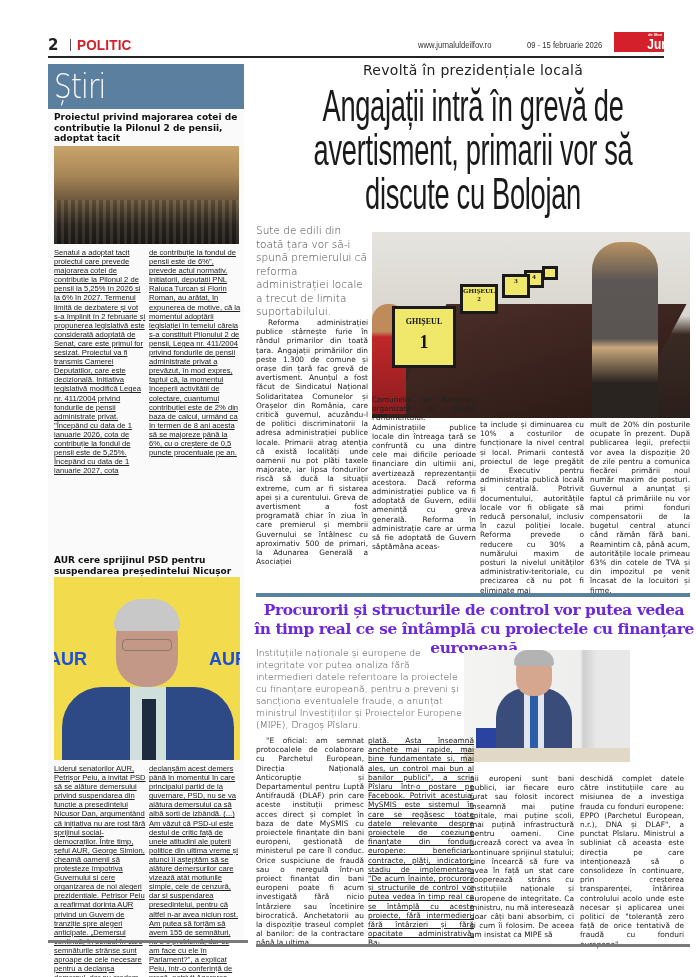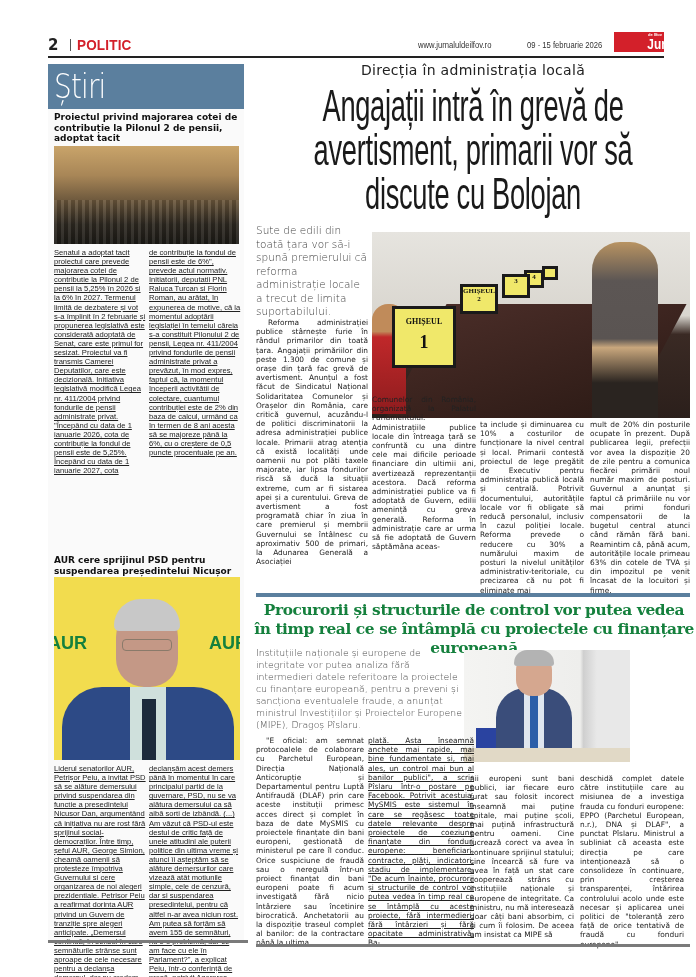"Direcția în administrația locală" div.kicker { text: Direcția în administrația -> Revoltă în prezidențiale }
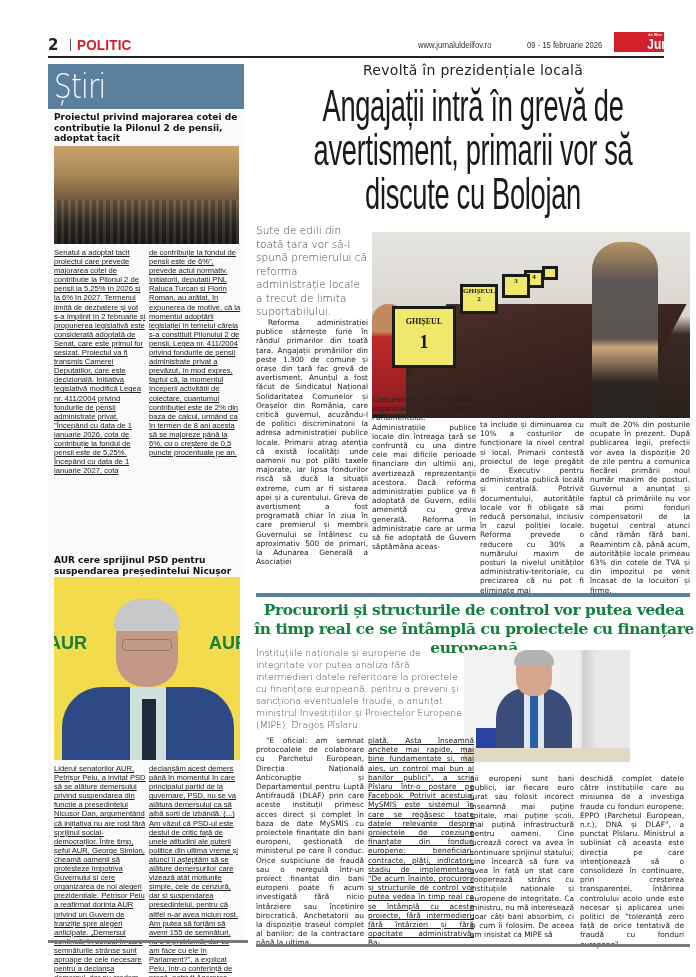"Sute de edili din toată" p.lede { text: administrație -> administrației }
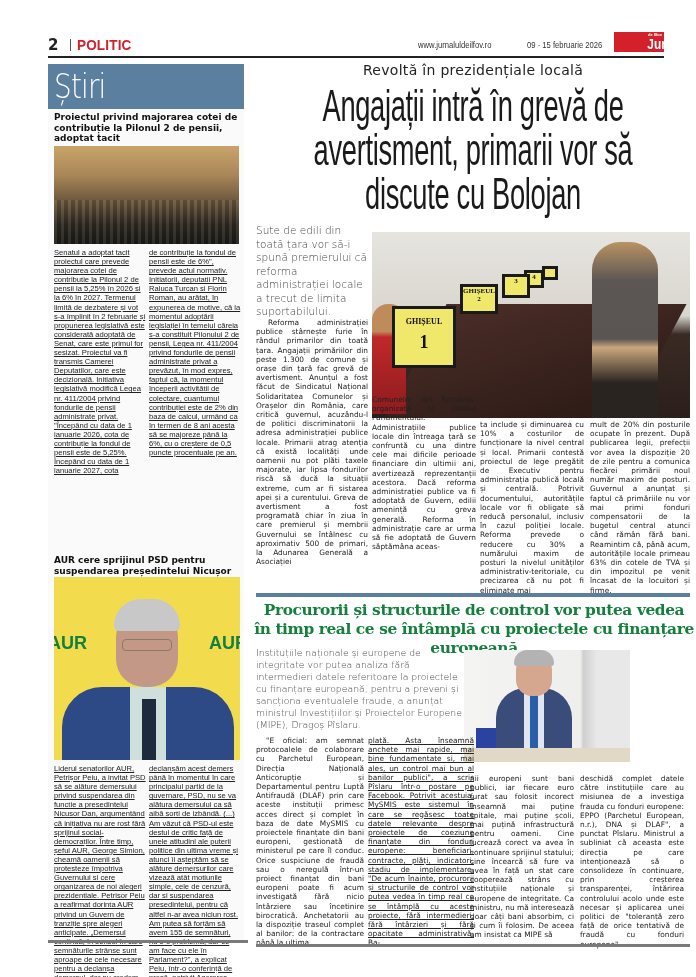"Procurorii și structurile de control" .headline2 { color: #15803d -> #6d28d9 }
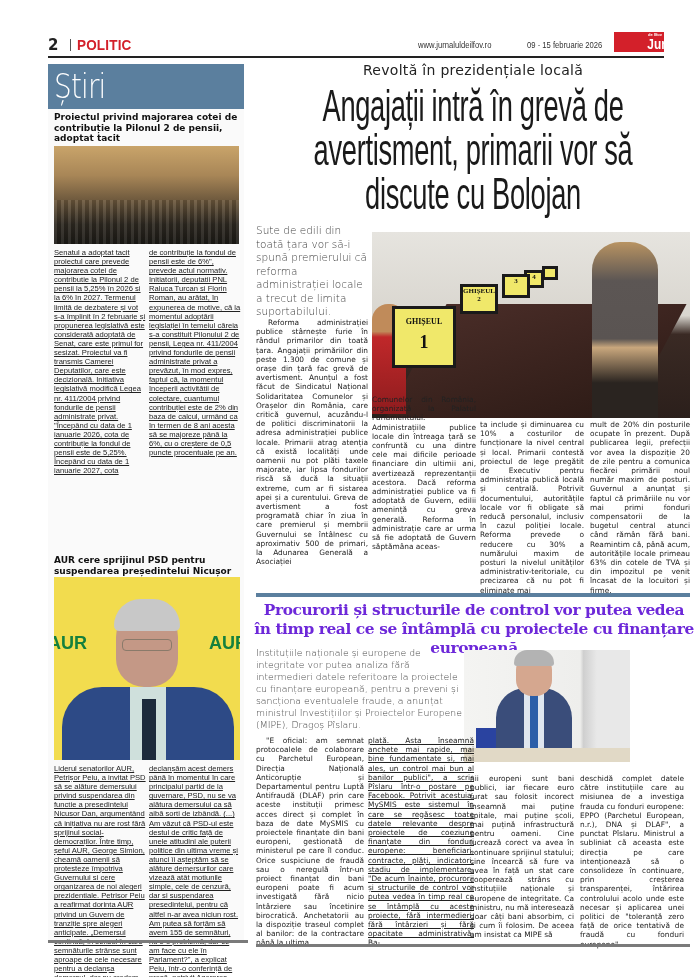"AUR" .aur-logo { color: #15803d -> #1d4ed8; top: 56px -> 72px }
